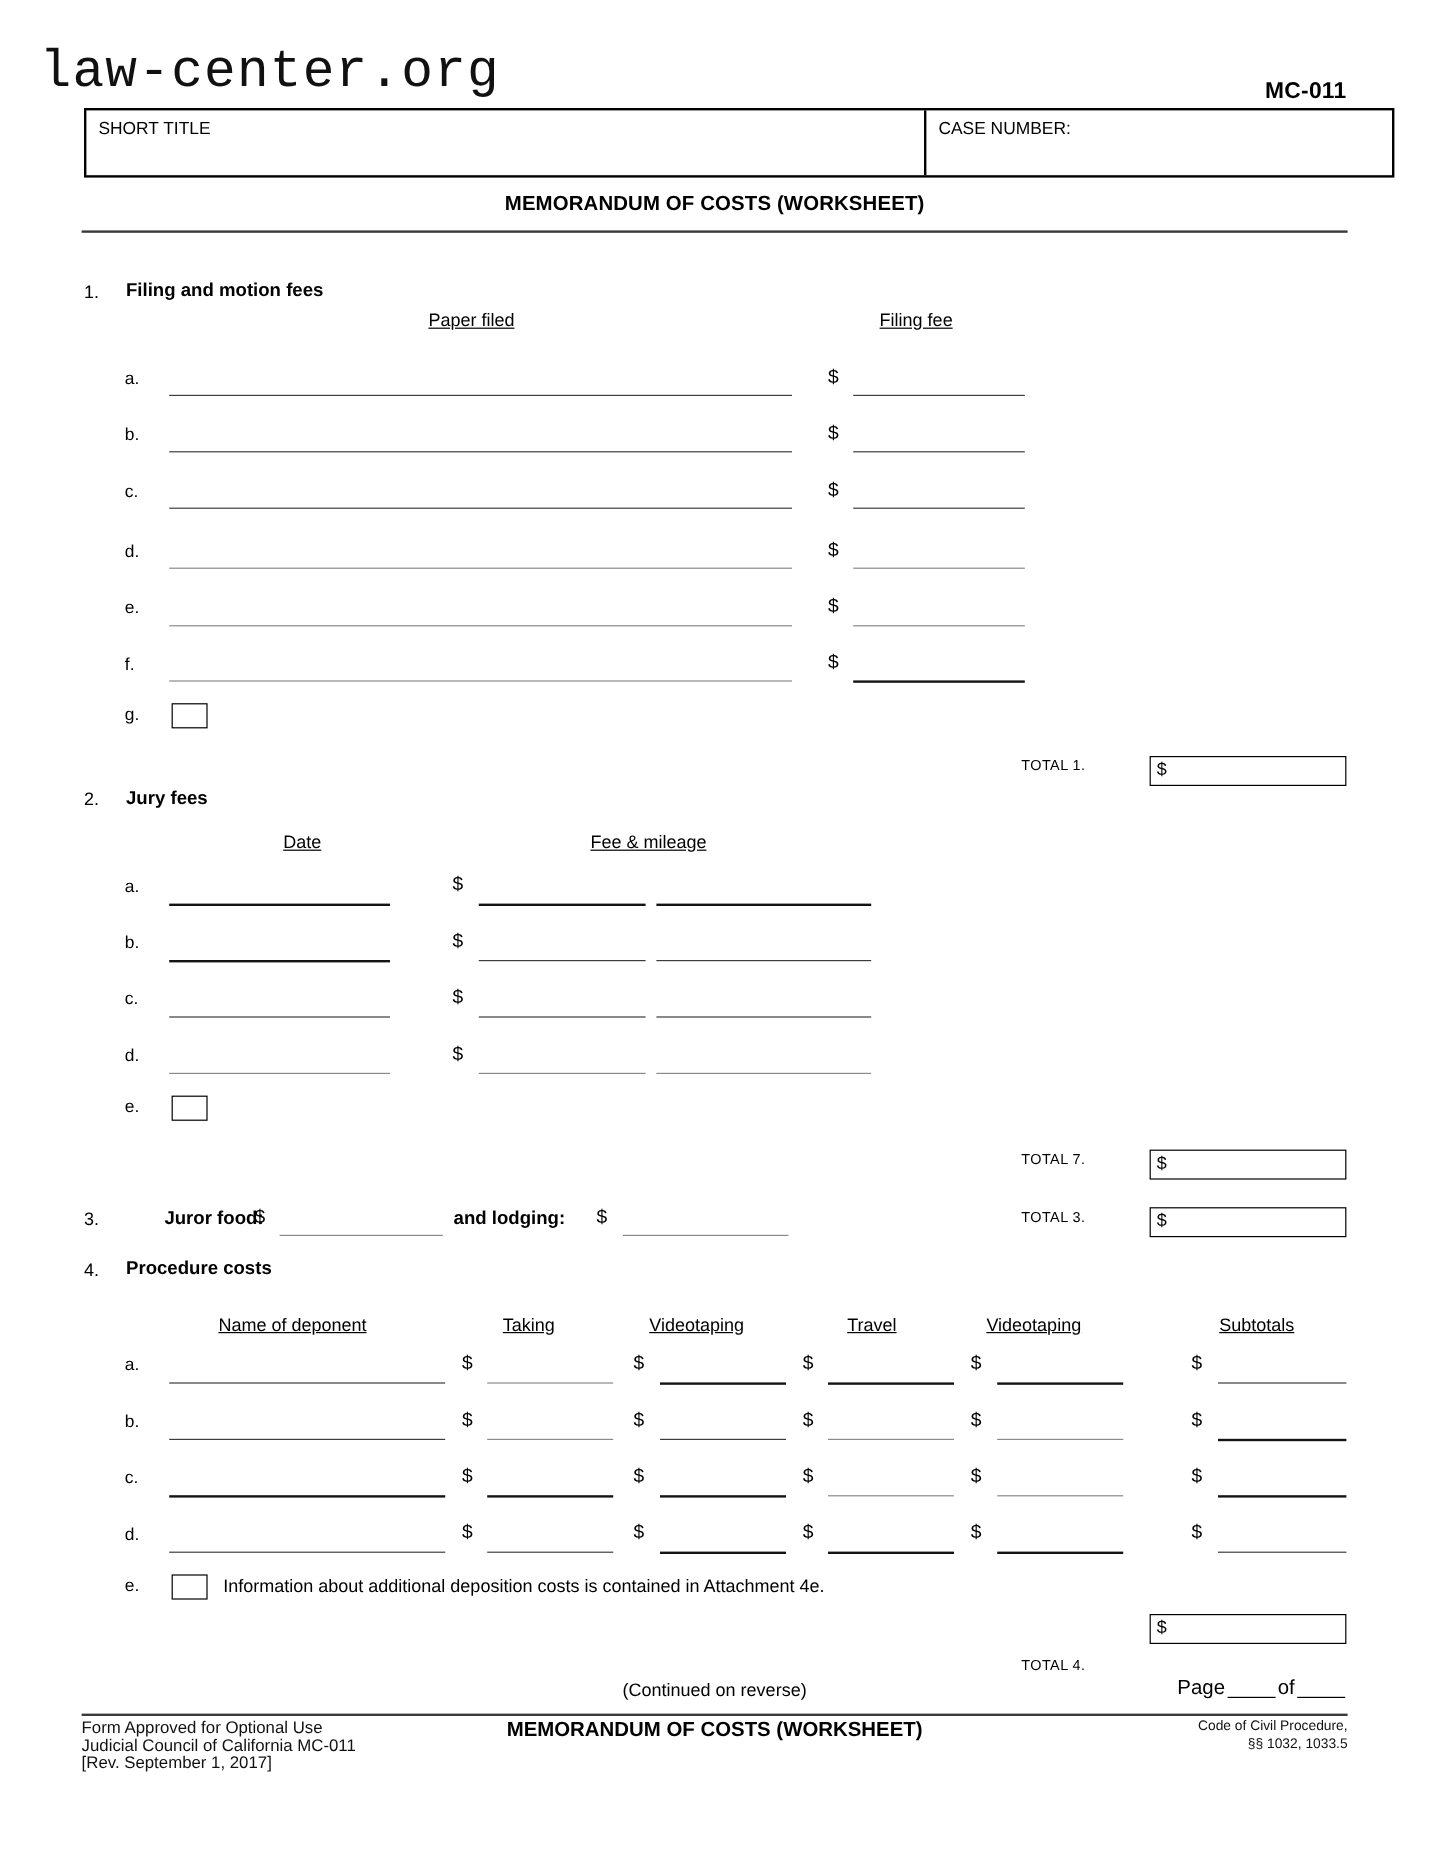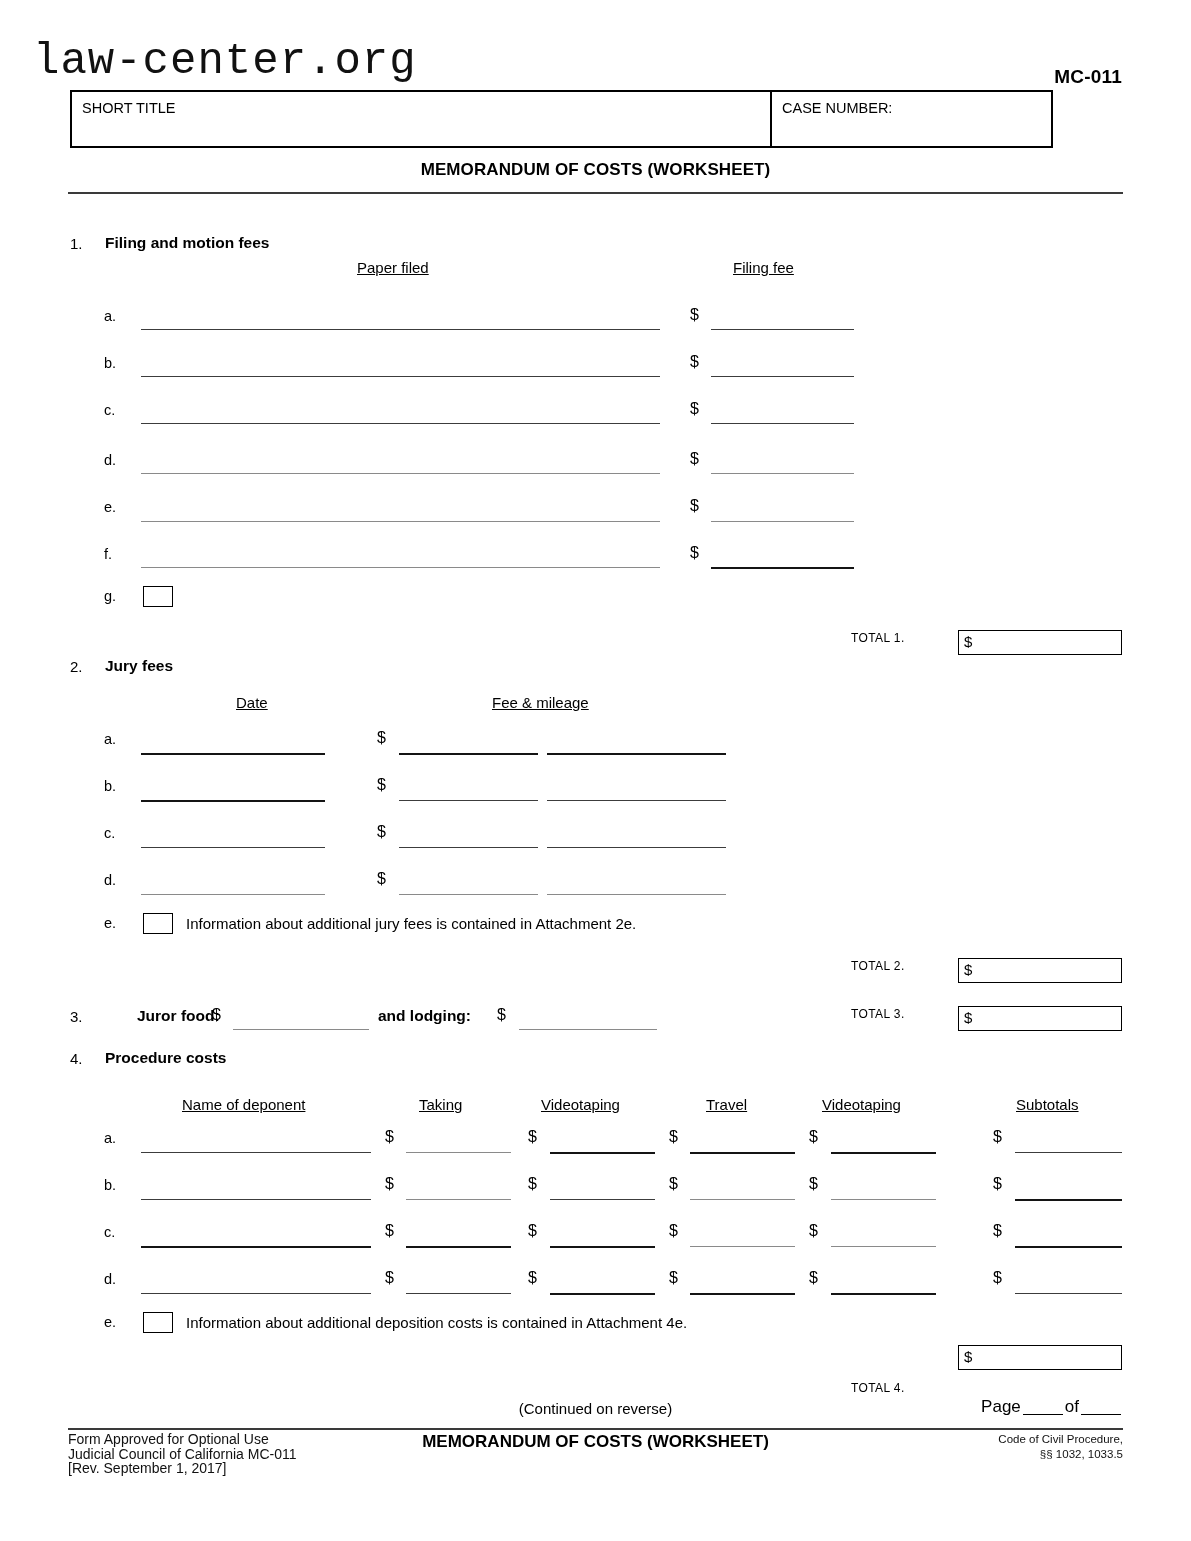"SHORT TITLE" .hdrbox { width: 983px -> 1092px }
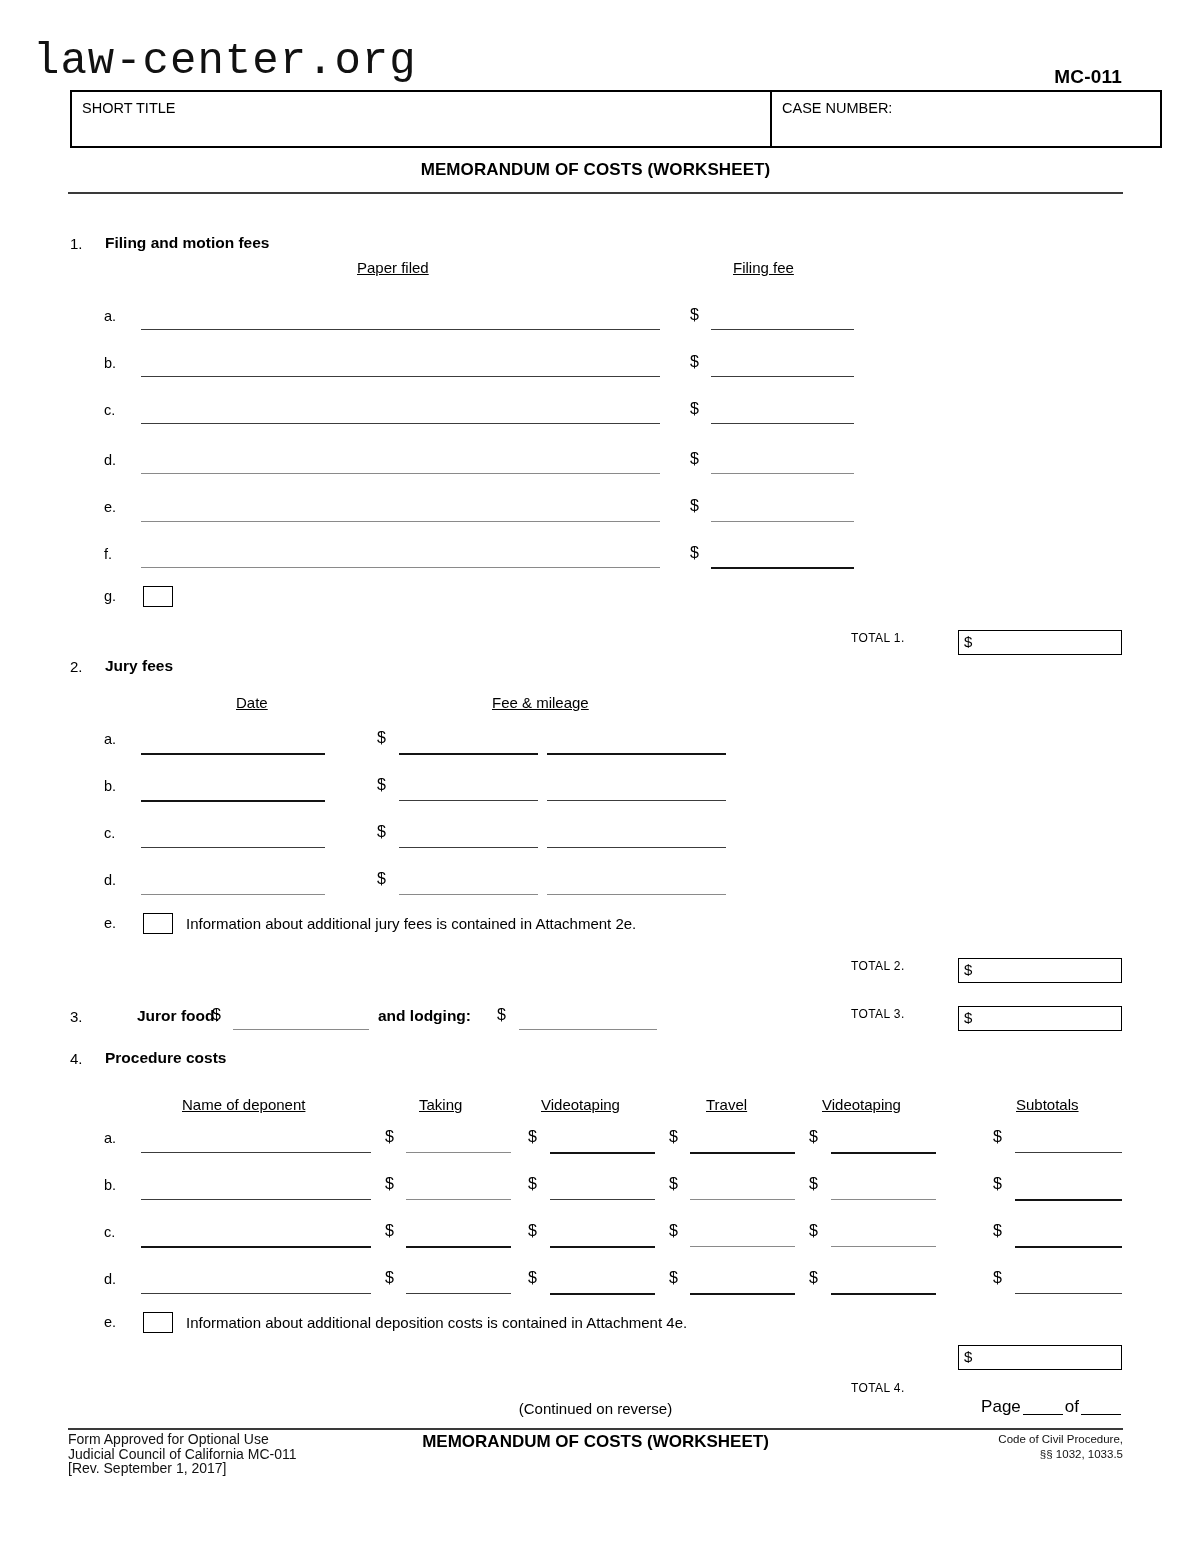"Information about additional jury fees" div.chktext { html: <div>Information about additional jury fees is contained in Attachment 2e.</div> -> none }
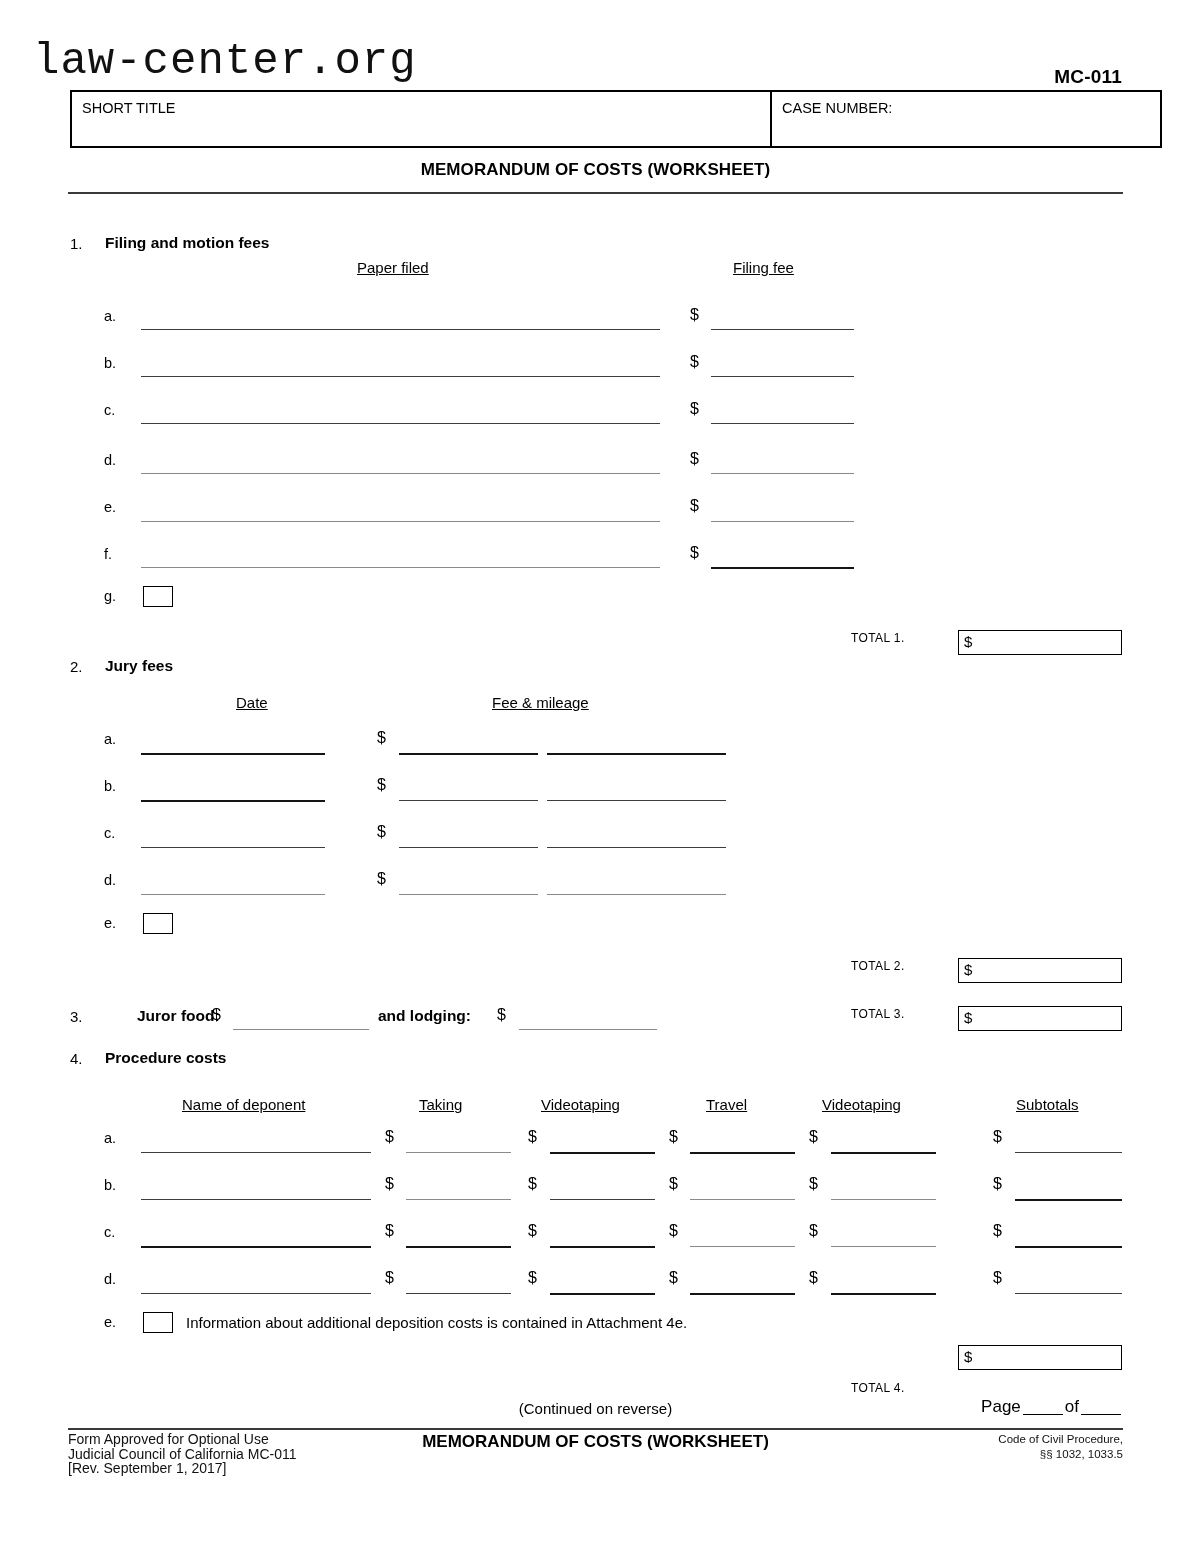"TOTAL 2." div.totlabel { text: 2 -> 7 }
